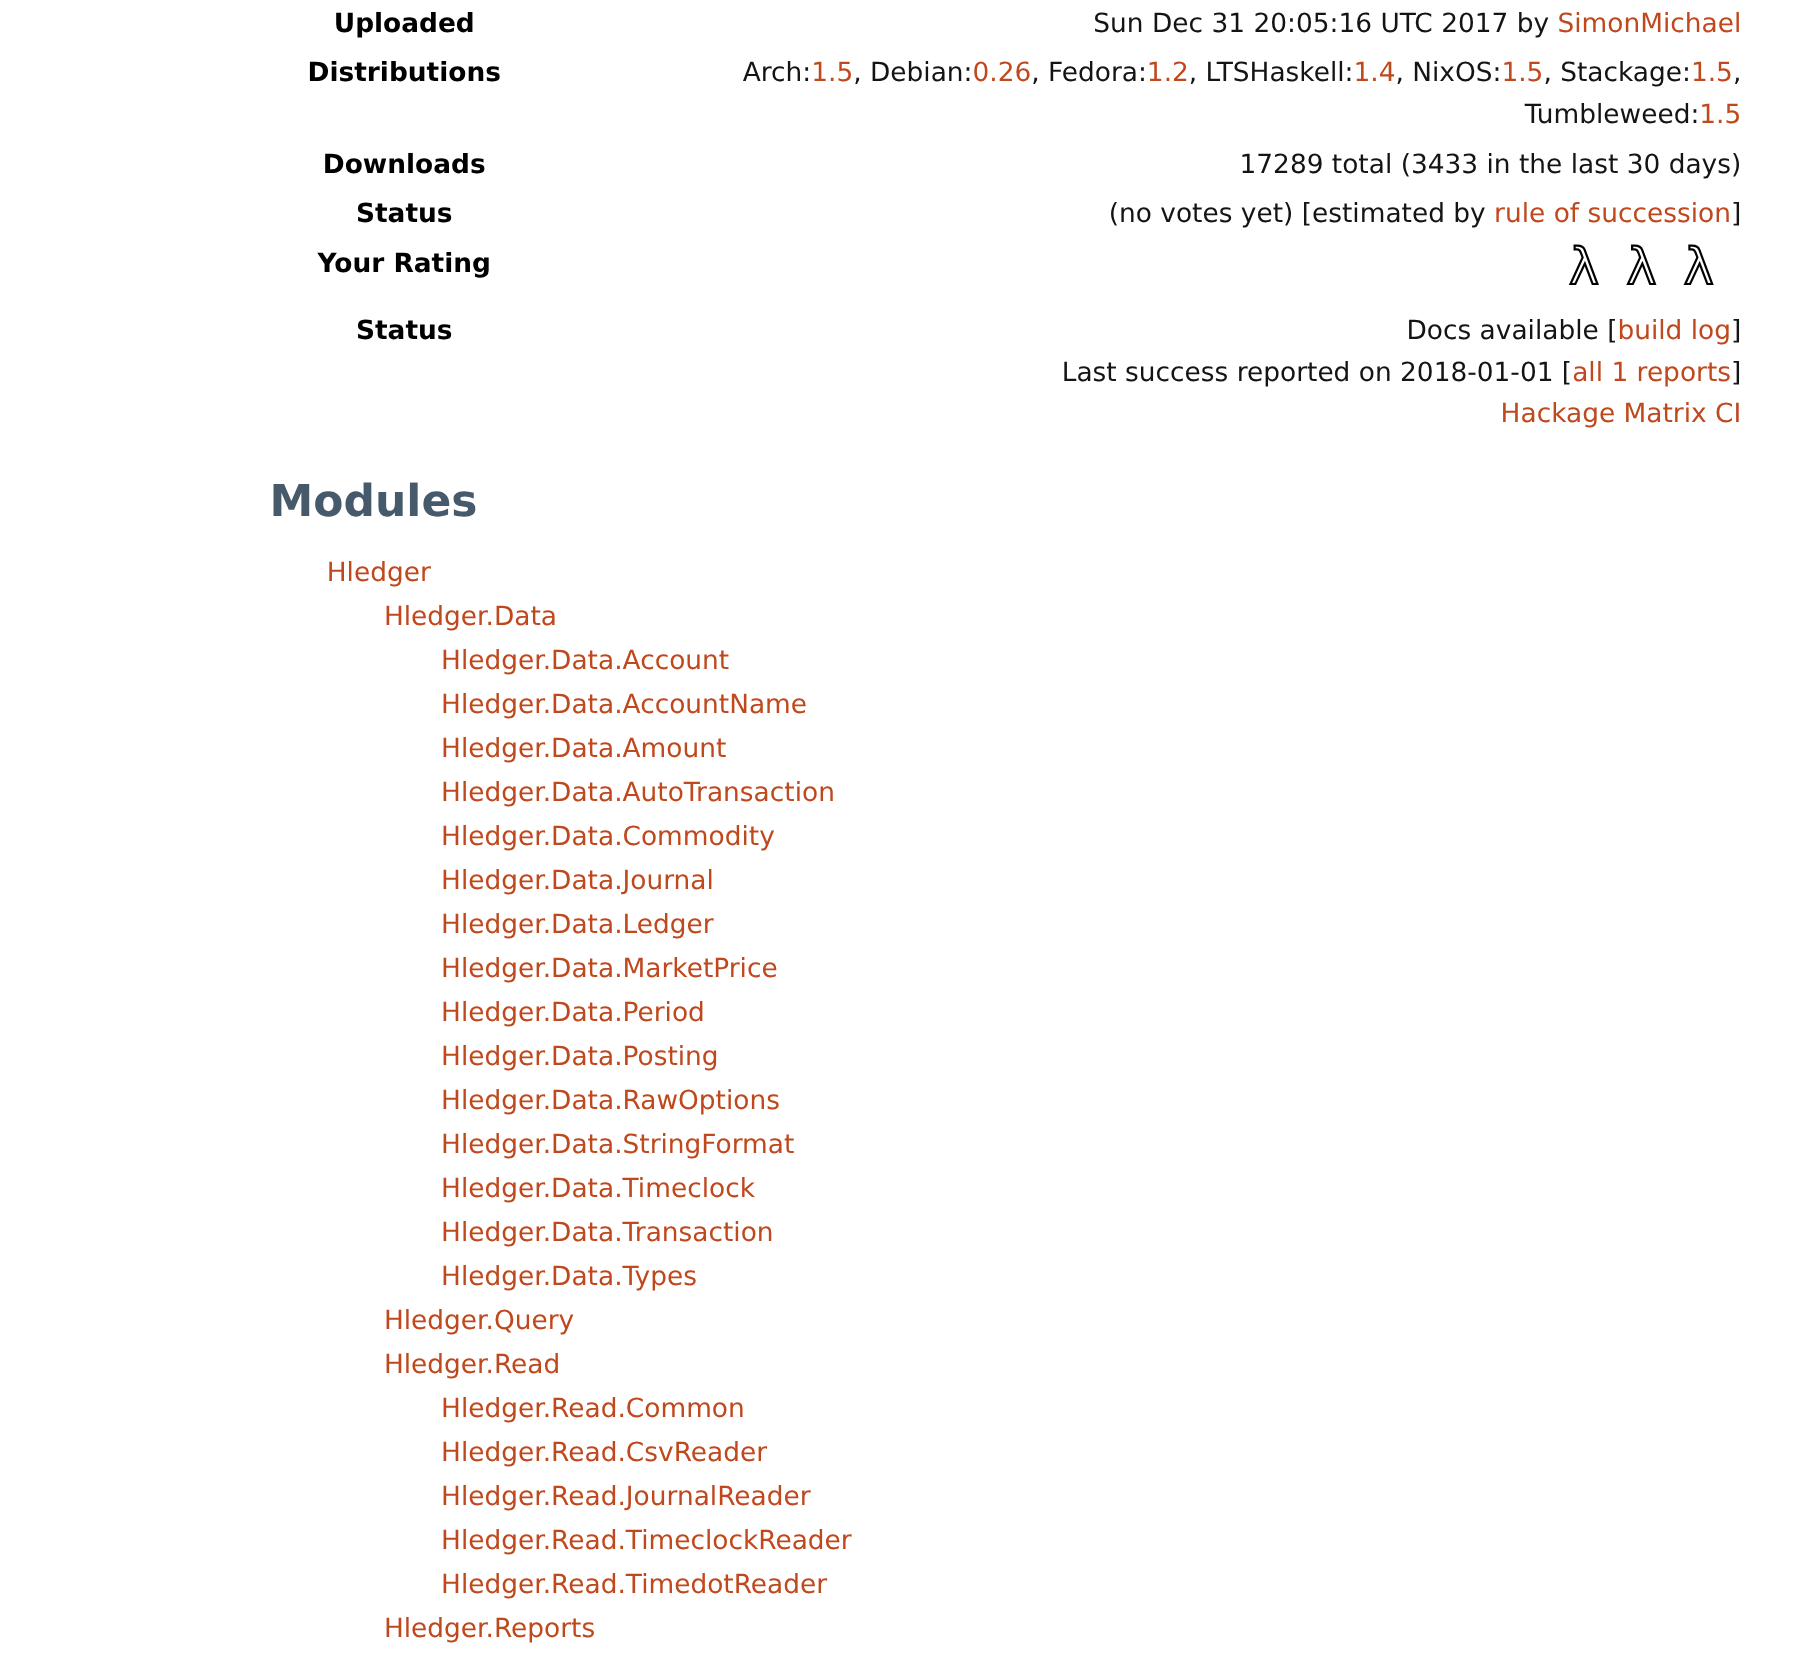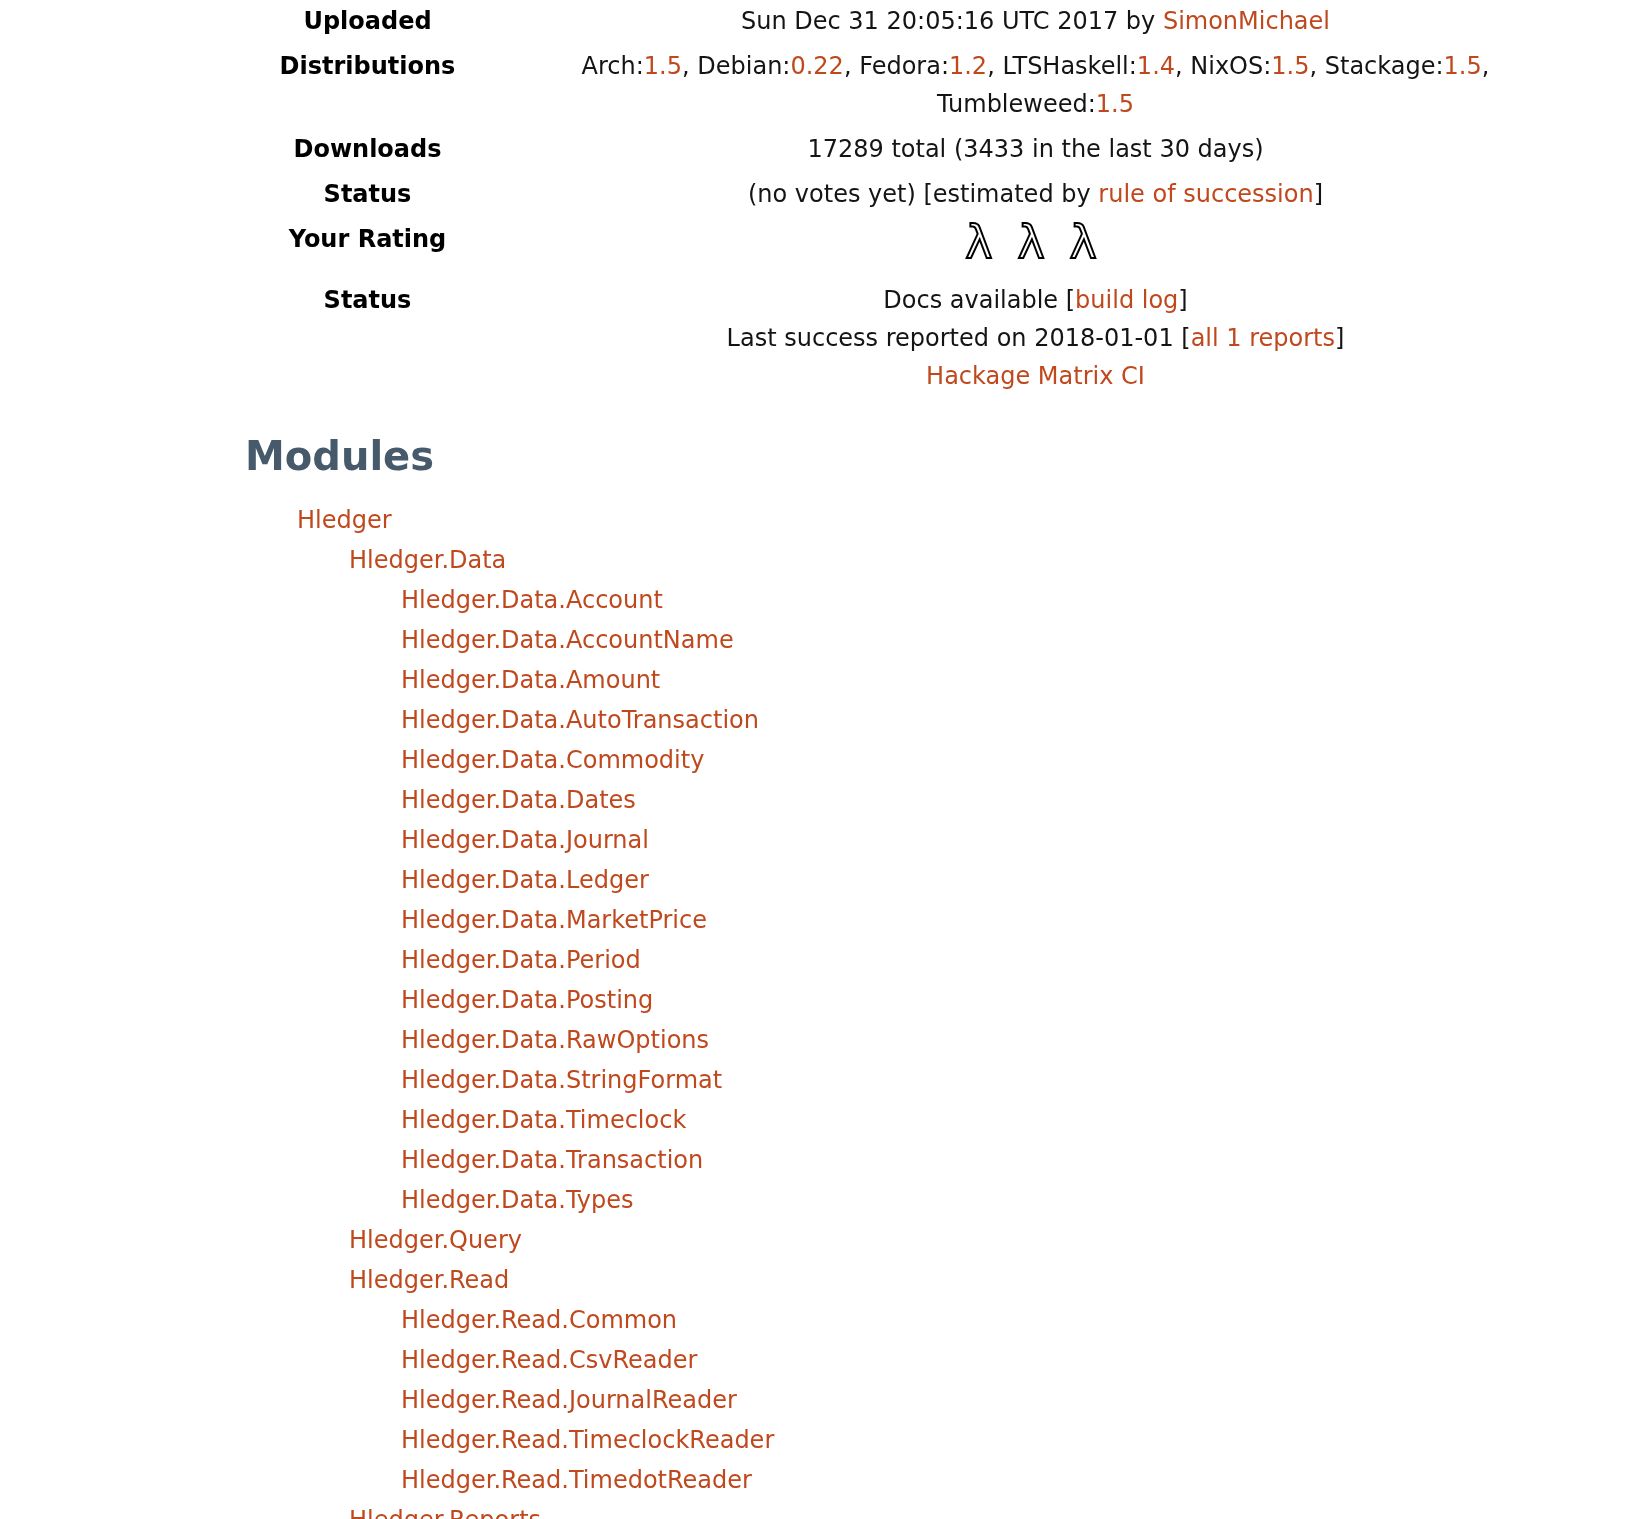"Sun Dec 31 20:05:16 UTC" table.properties td { text-align: center -> right }
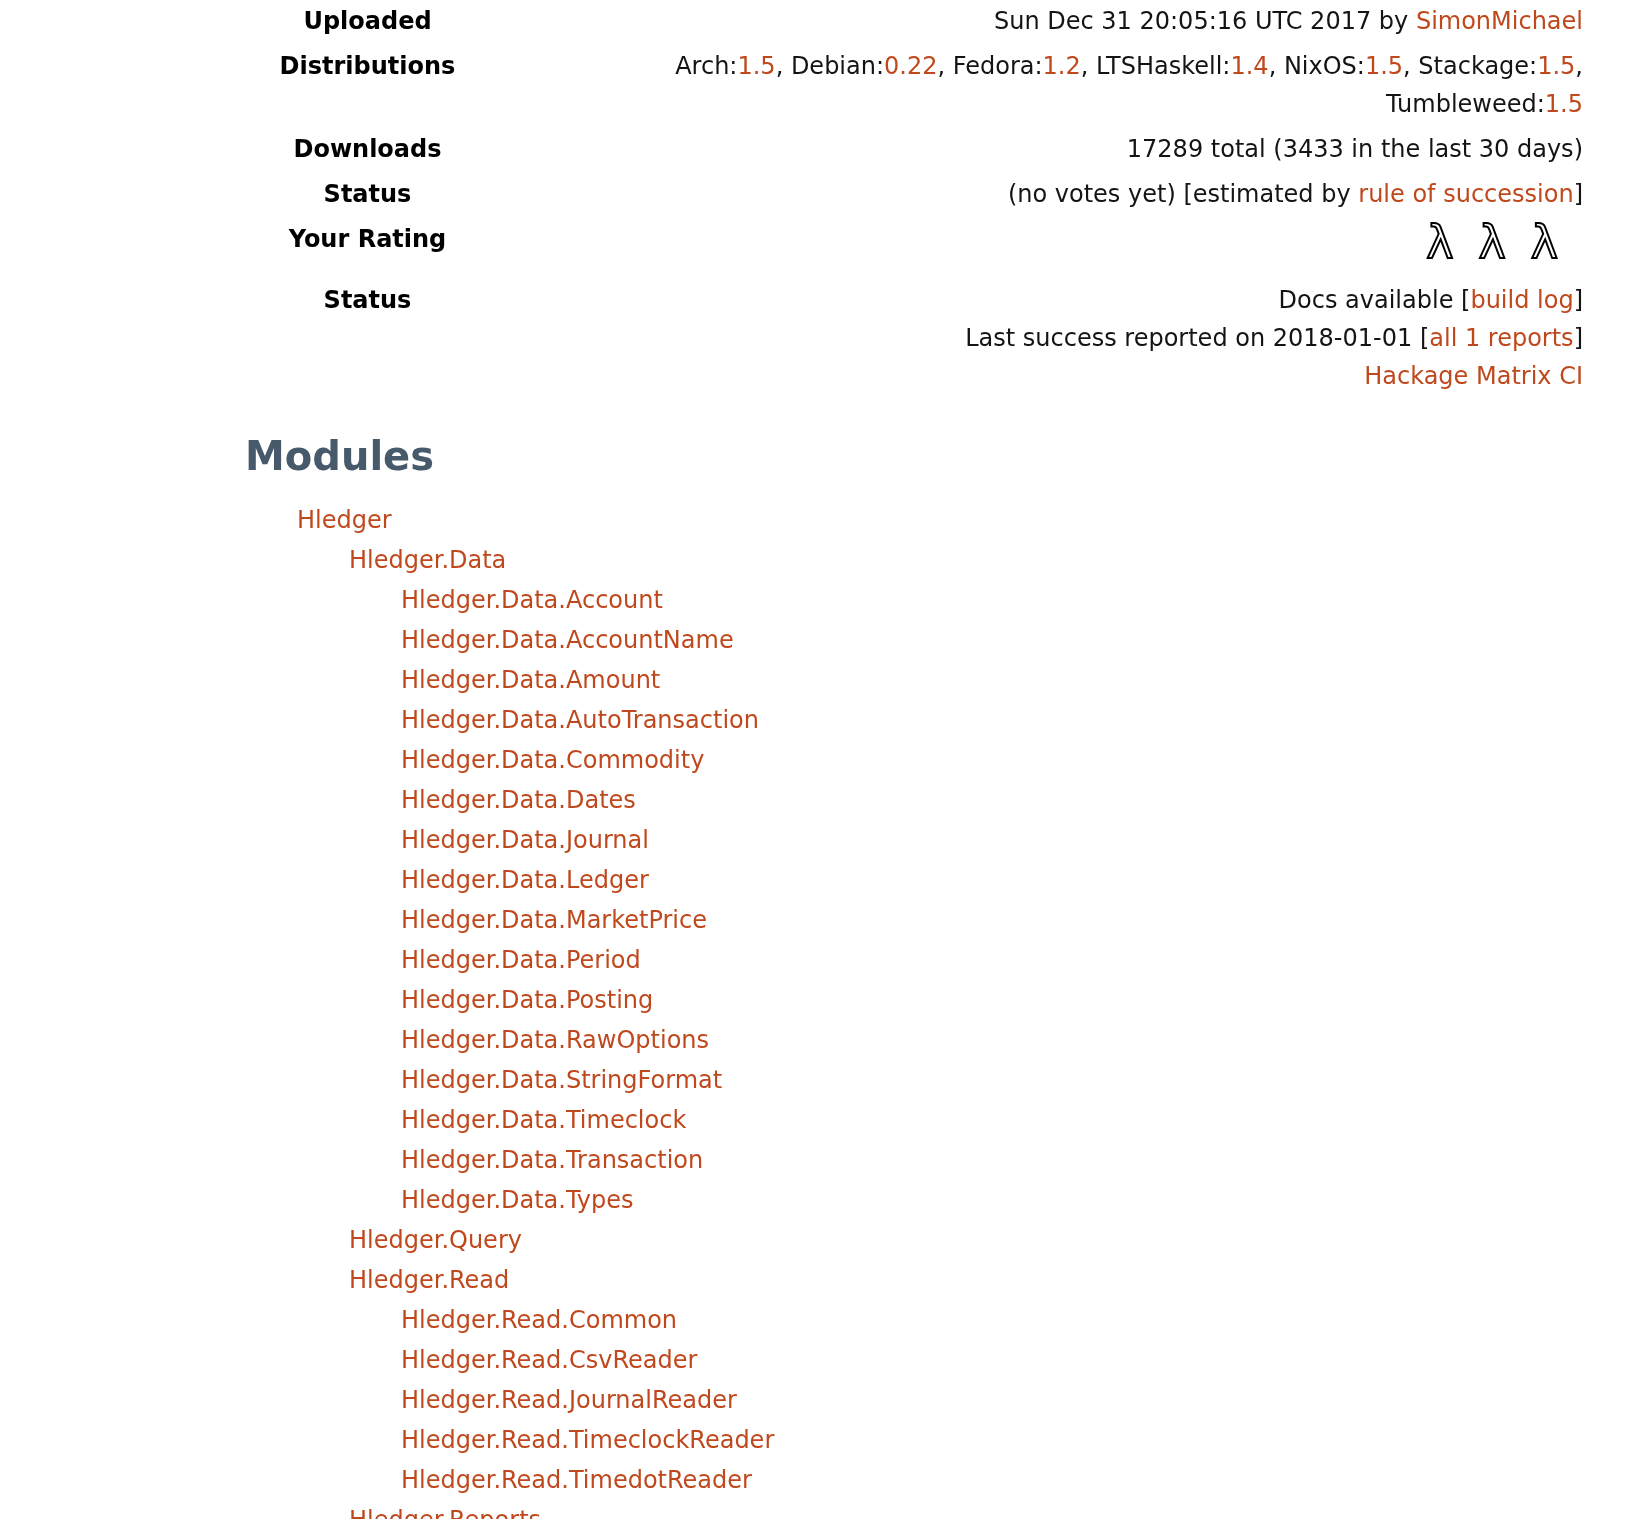"0.22" a { text: 0.22 -> 0.26 }
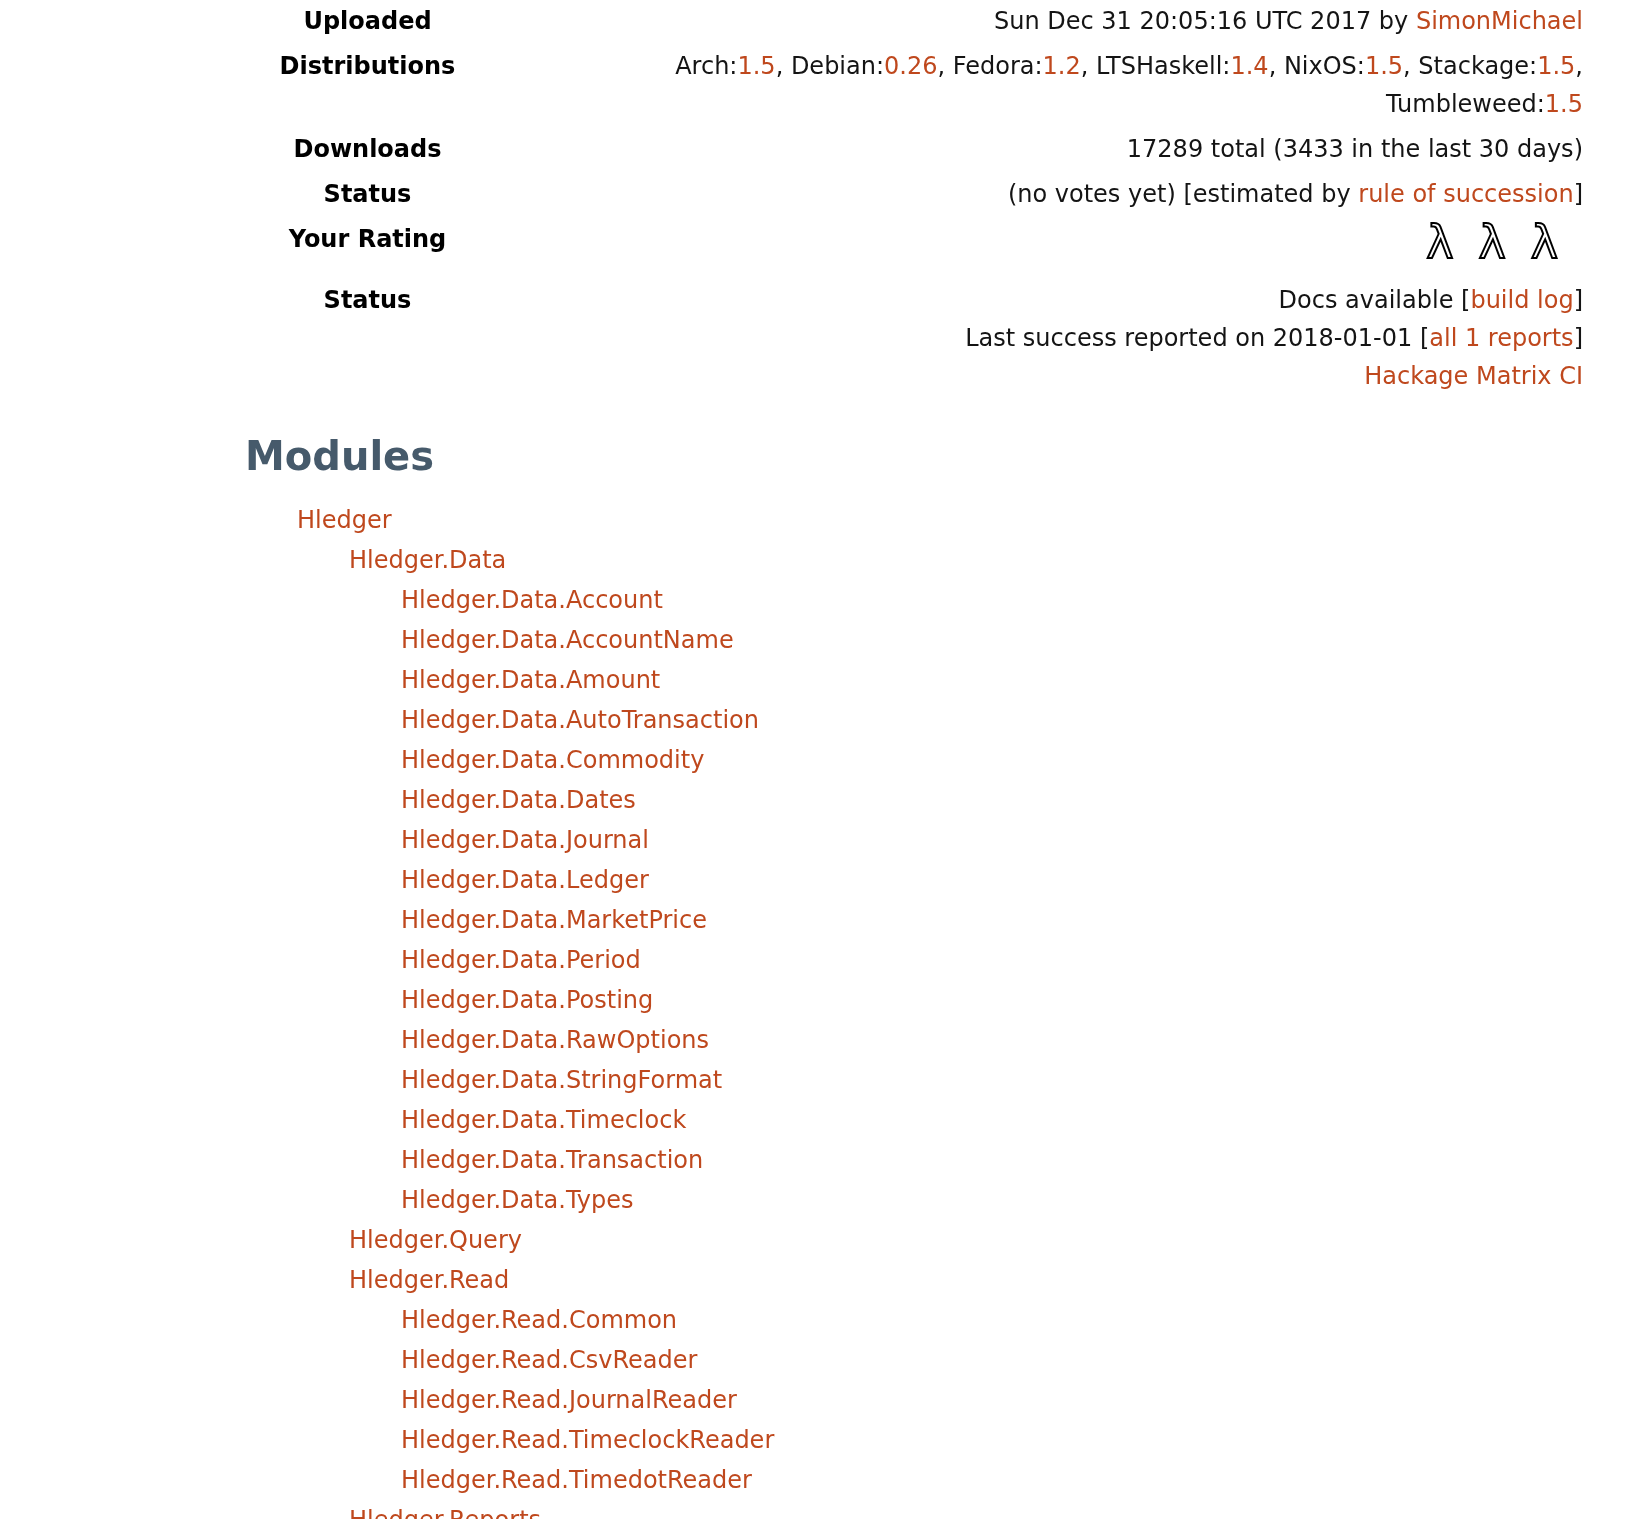"Hledger.Data.Dates" div.module-row { html: <div><a>Hledger.Data.Dates</a></div> -> none }
